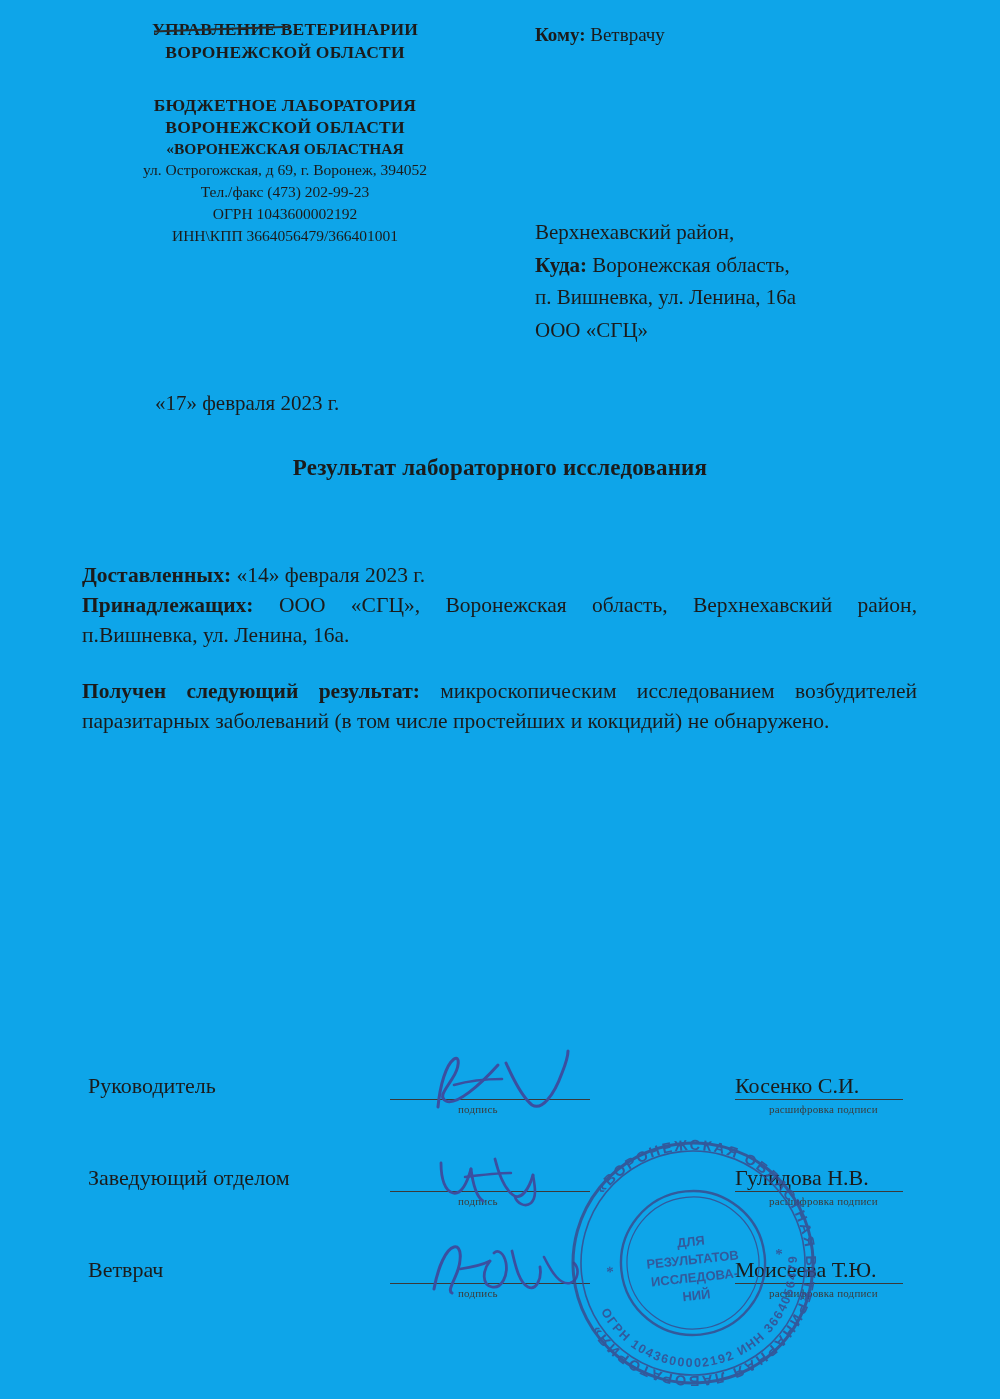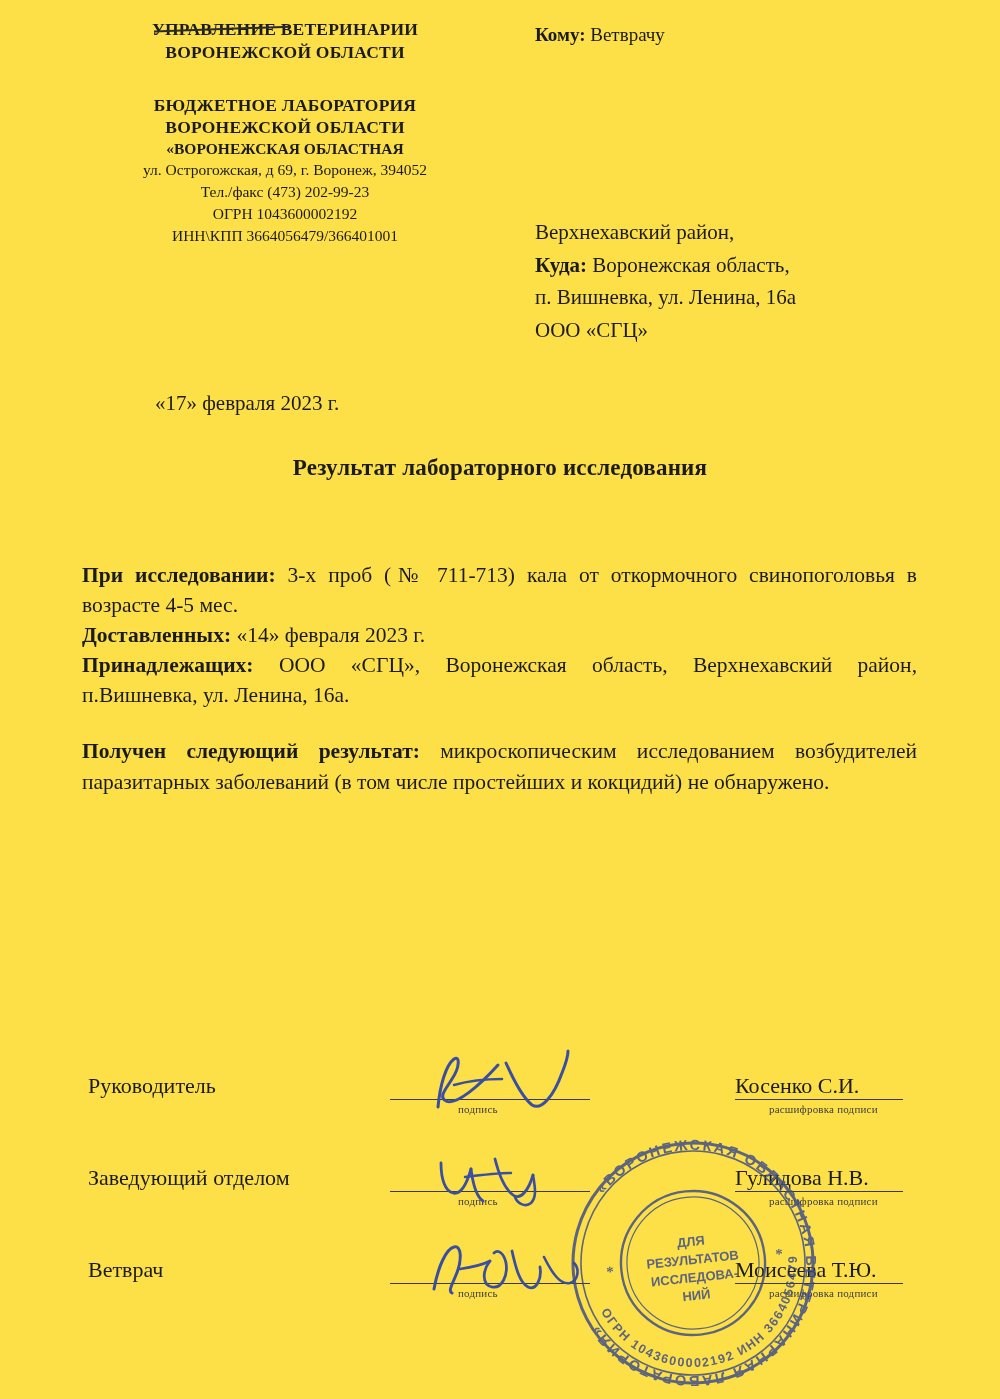"УПРАВЛЕНИЕ ВЕТЕРИНАРИИ" .page { background: #fde047 -> #0ea5e9 }
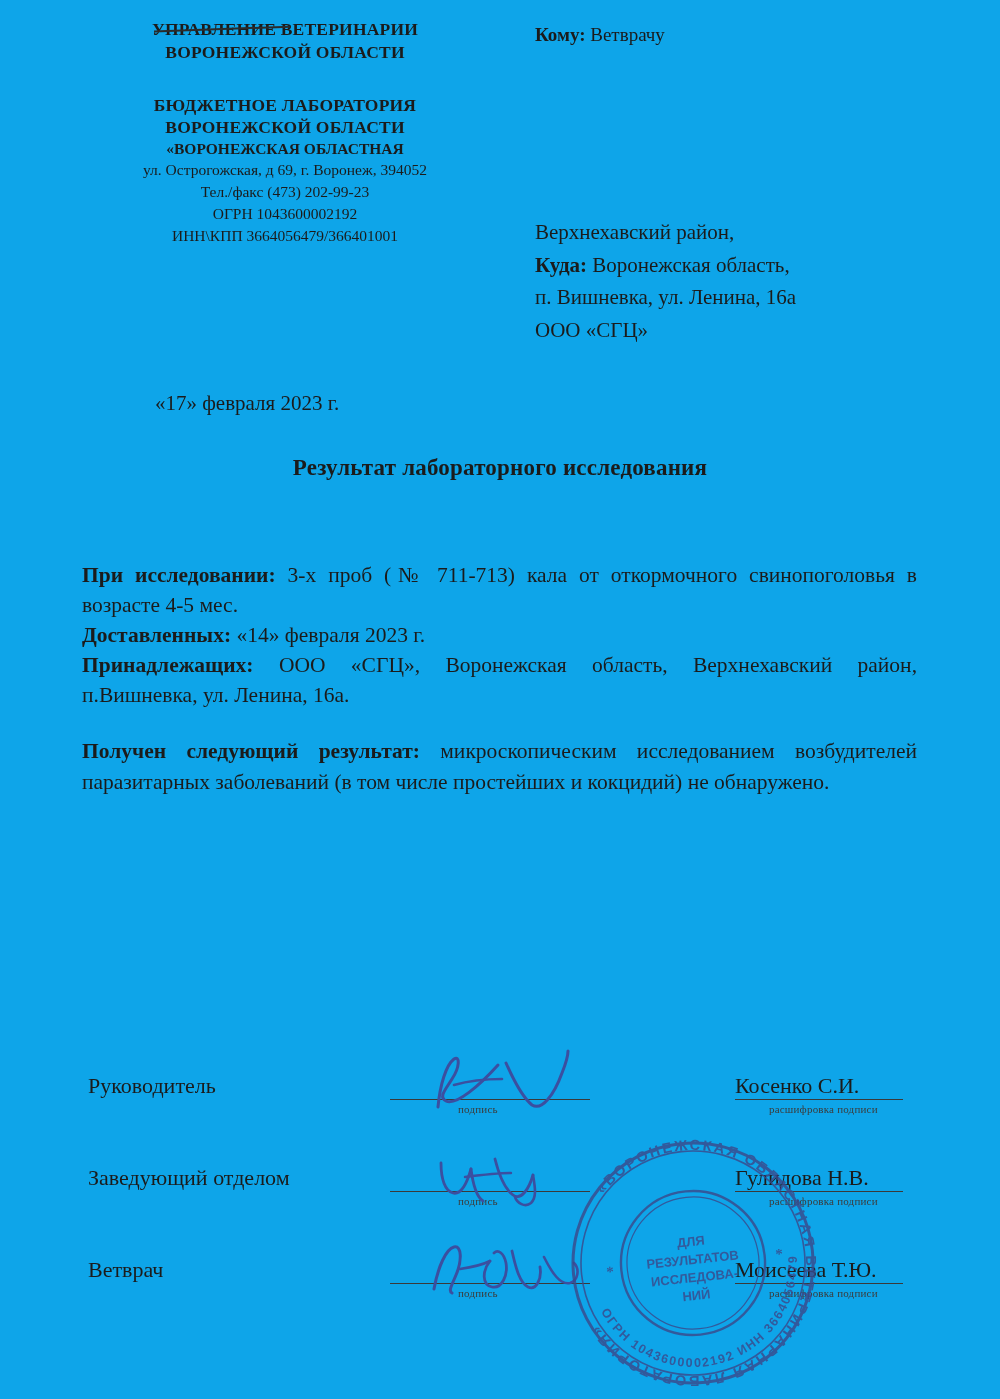"При исследовании: 3-х проб (№" p { html: <p> <span>При исследовании:</span> <span>3-х проб (№ 711-713) кала от откормочного свинопоголовья в возрасте 4-5 мес.</span> </p> -> none }
